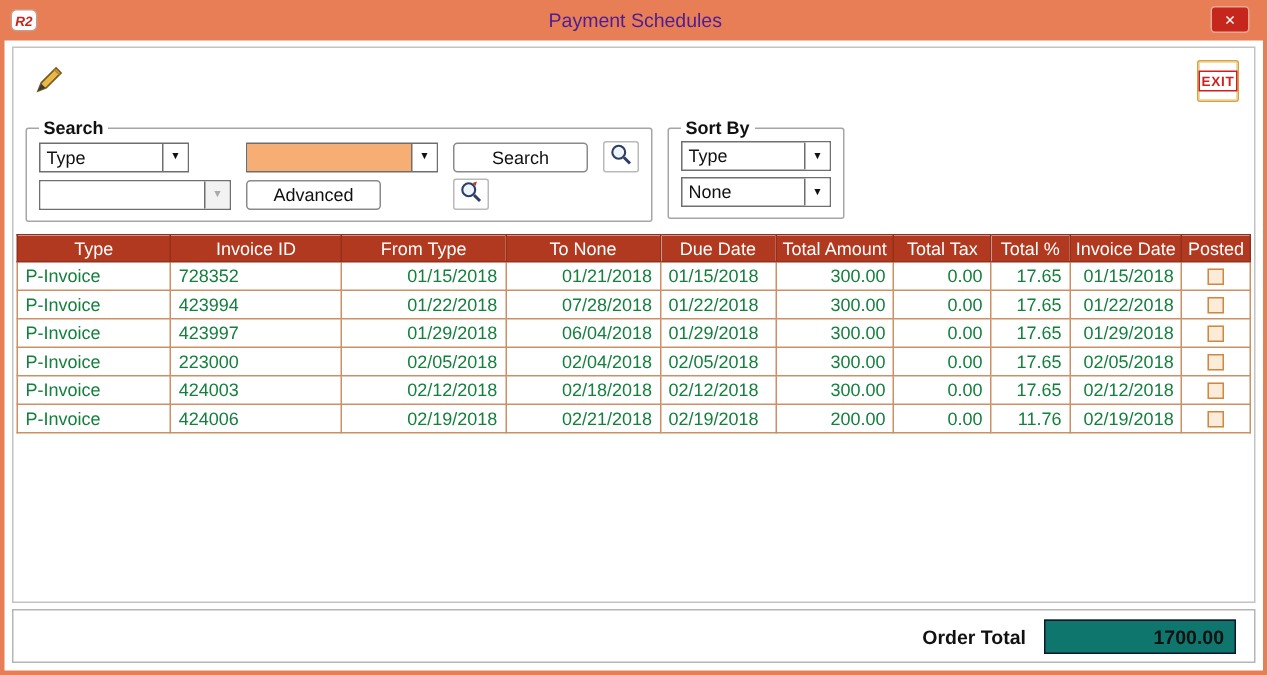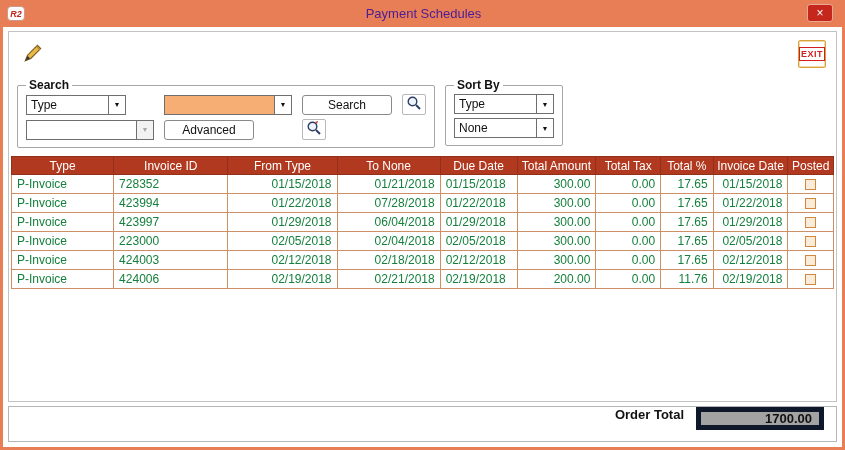"Order Total" .footer { align-items: flex-start -> center }
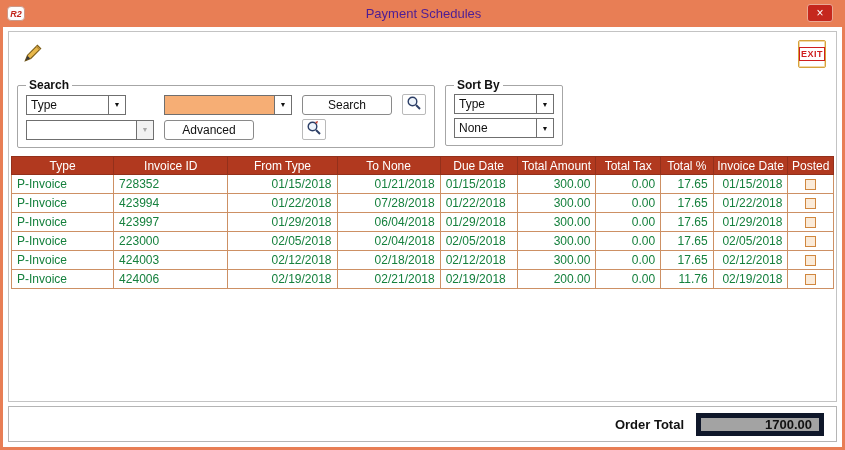"1700.00" .ot-box { background: #a3a3a3 -> #0f766e; border: 5px solid #0f172a -> 1px solid #0f172a }
